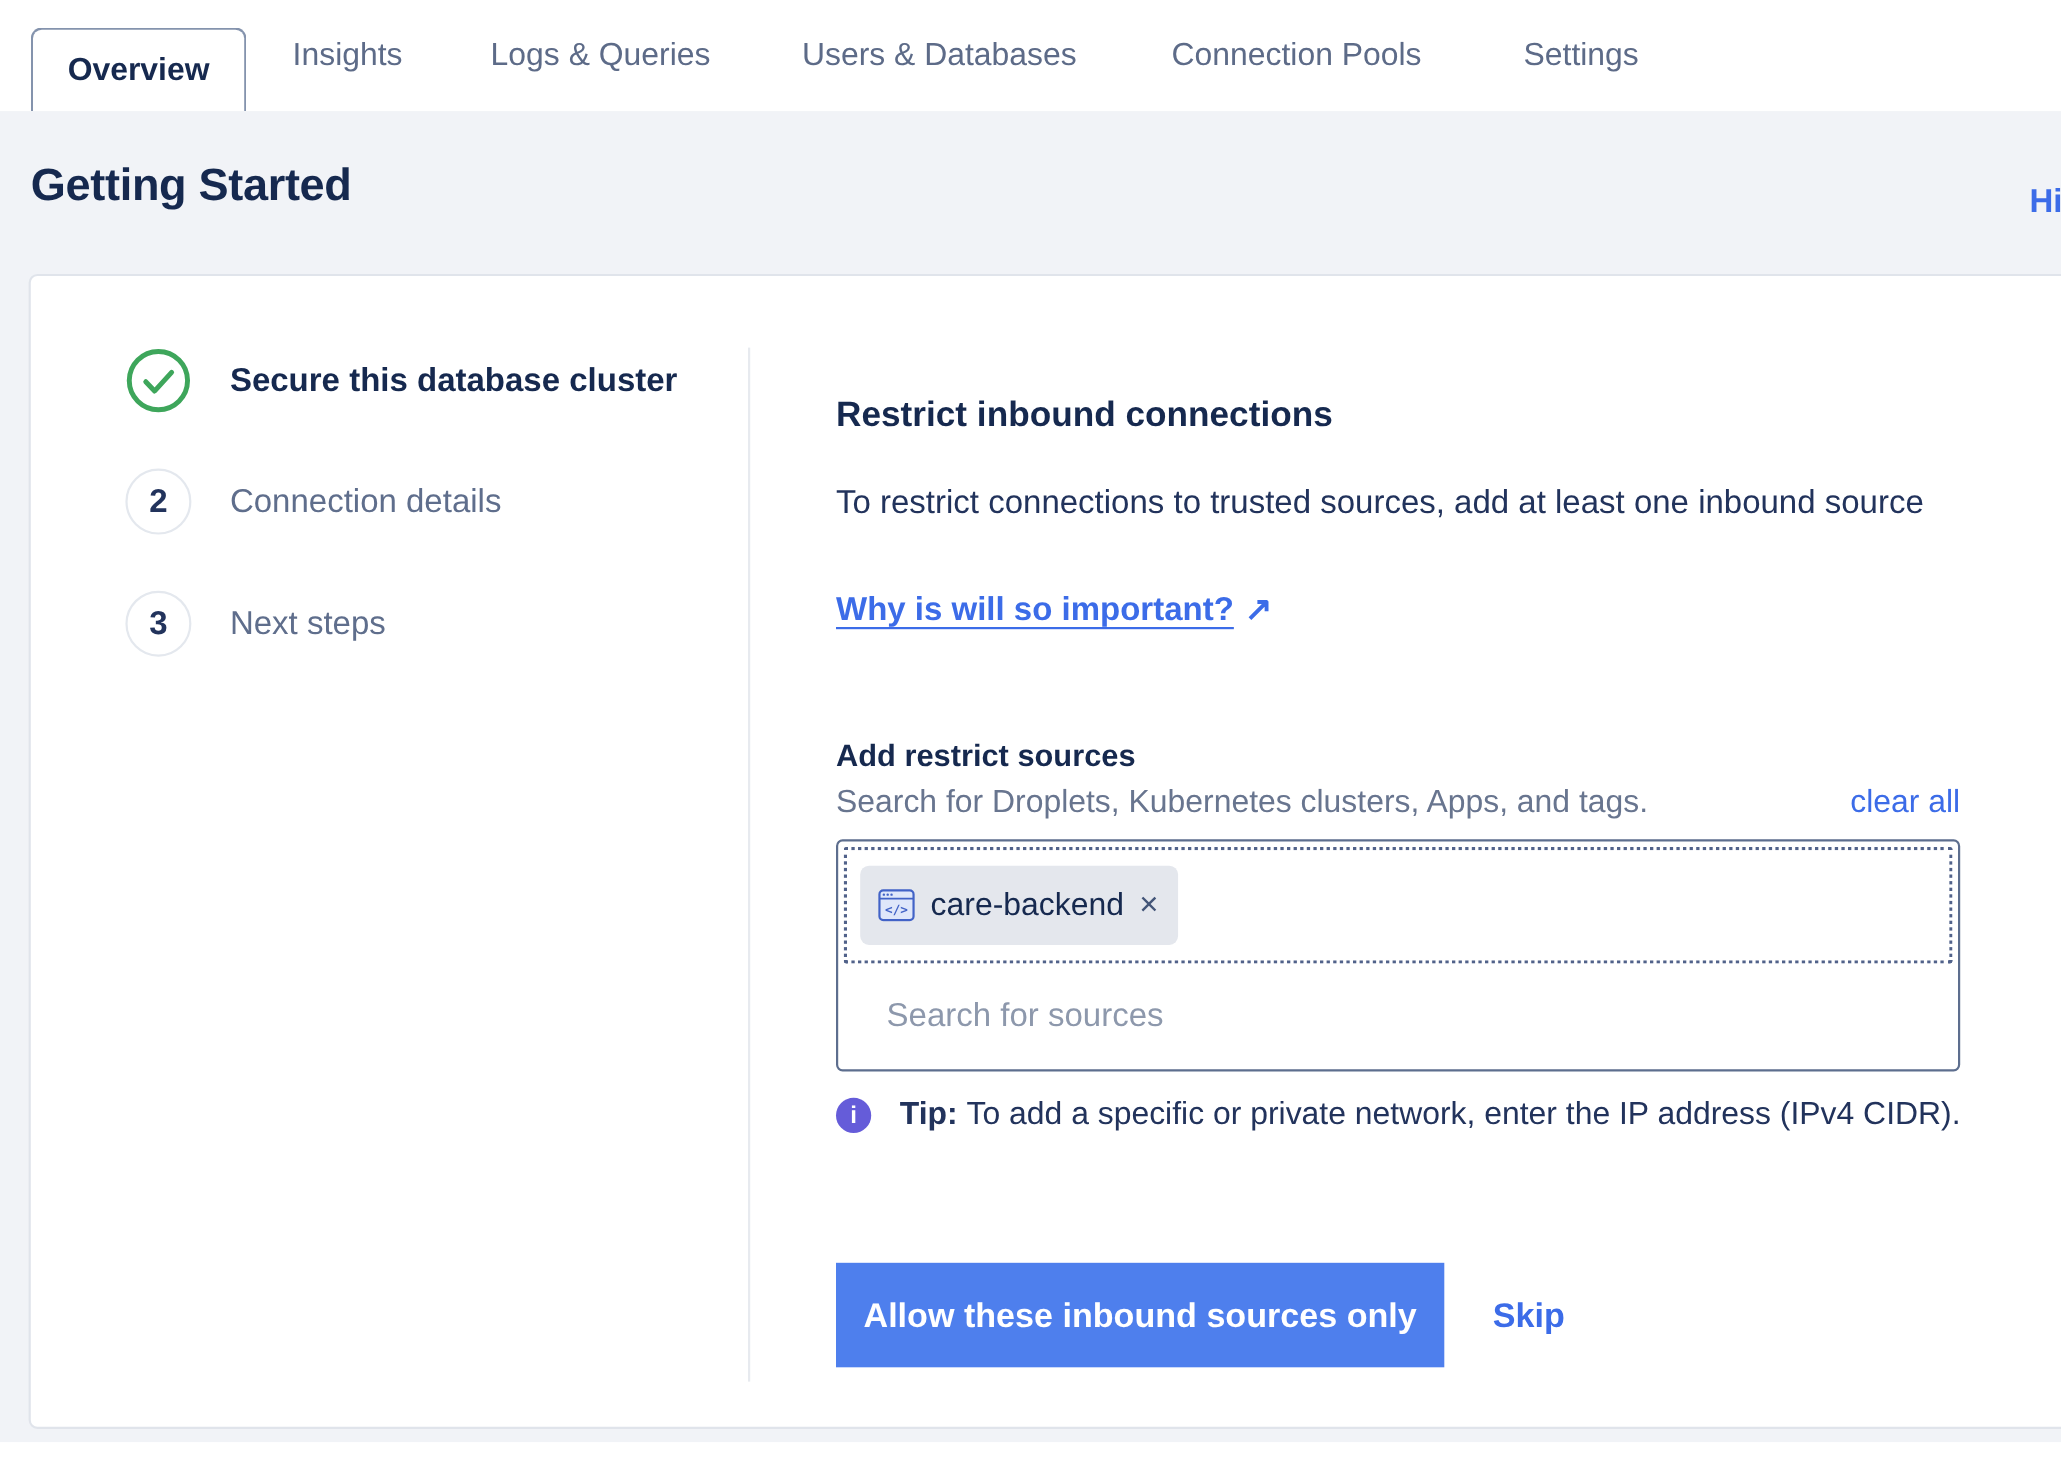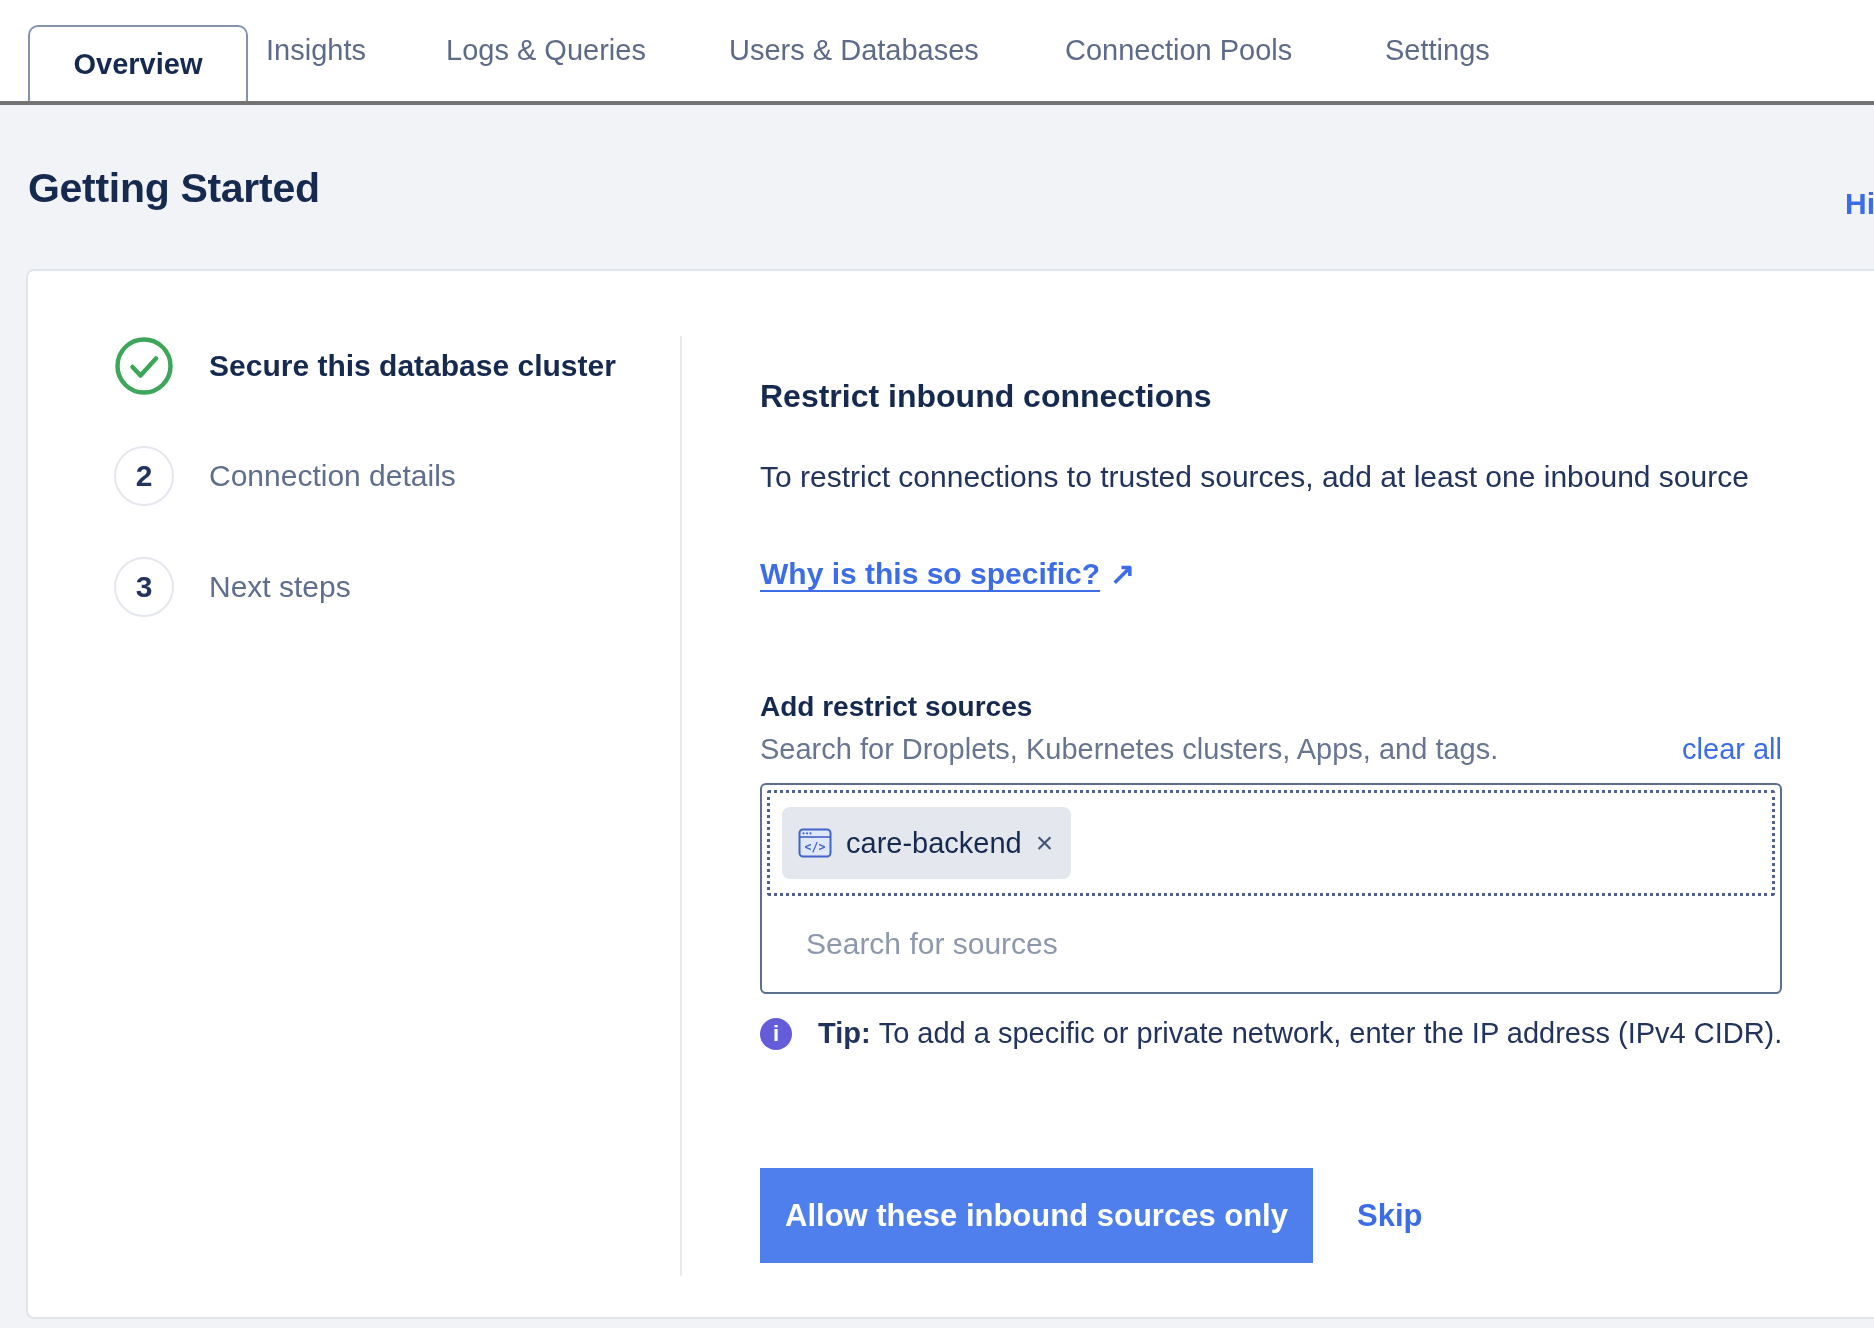"Overview" .tab.active { width: 220px -> 196px }
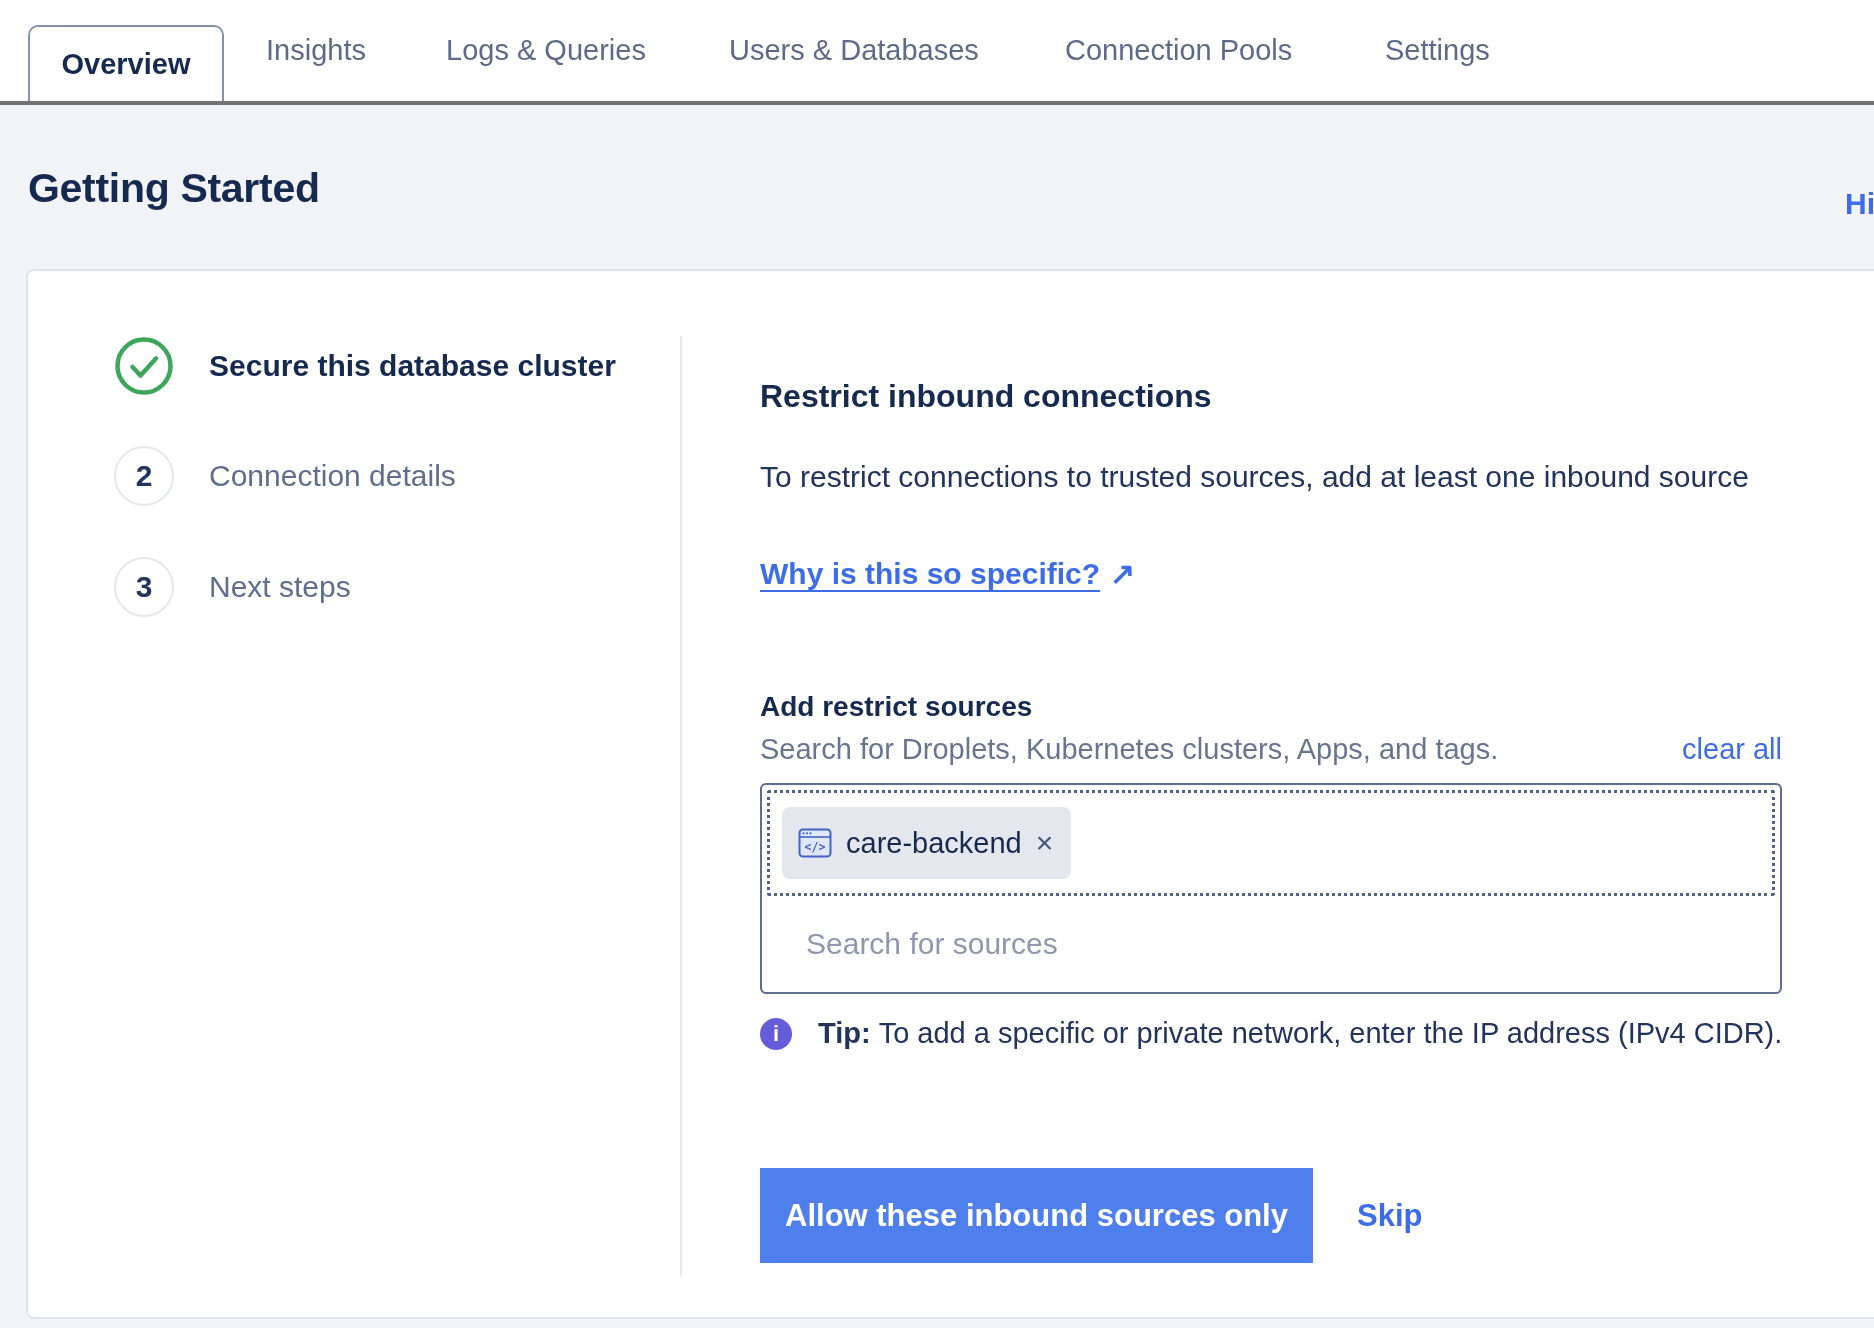"Getting Started" .content { border-top: 4px solid #737373 -> 1px solid #737373; top: 101px -> 84px }
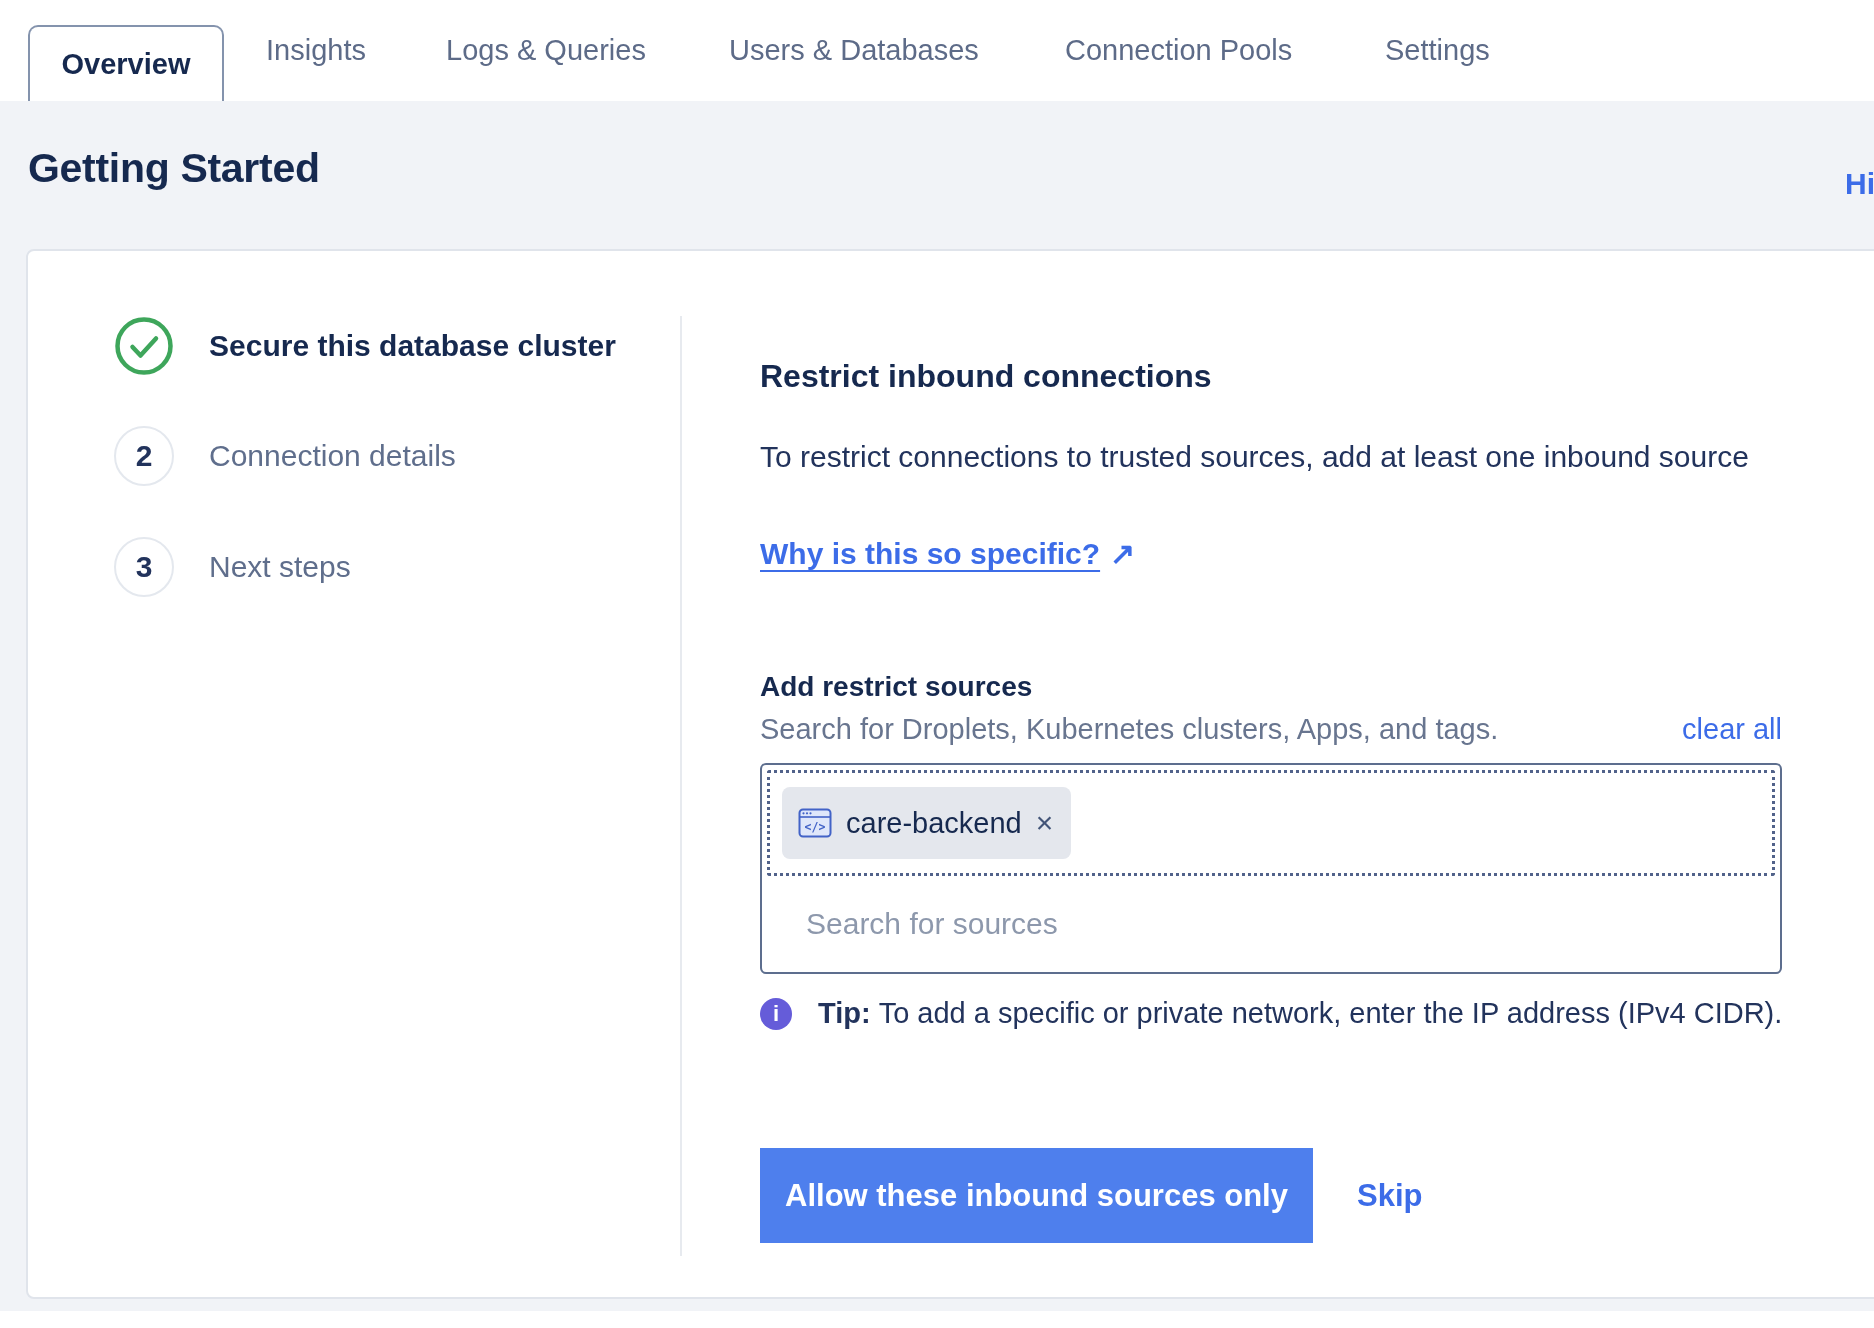"Why is this so specific?" span.lbl { text: this so specific -> will so important }
